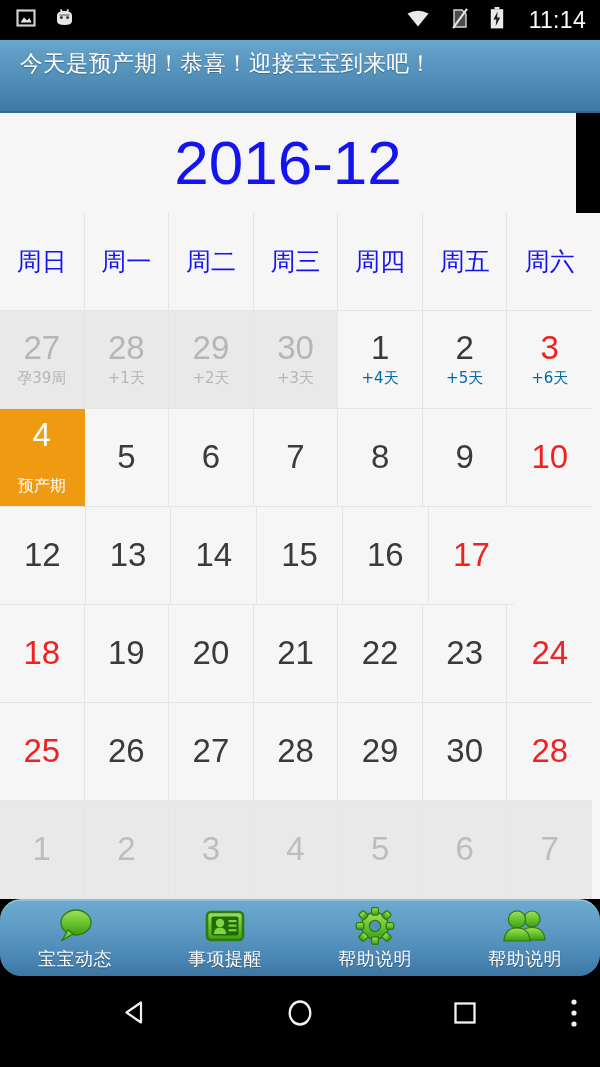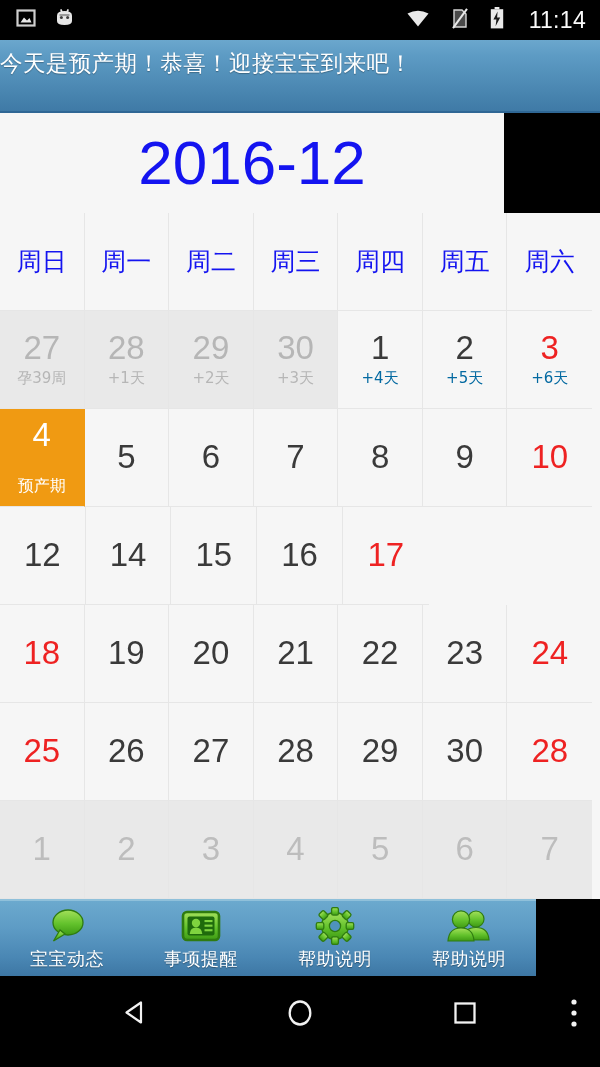"今天是预产期！恭喜！迎接宝宝到来吧！" #notice-banner { padding: 8px 0 0 0 -> 8px 0 0 20px }
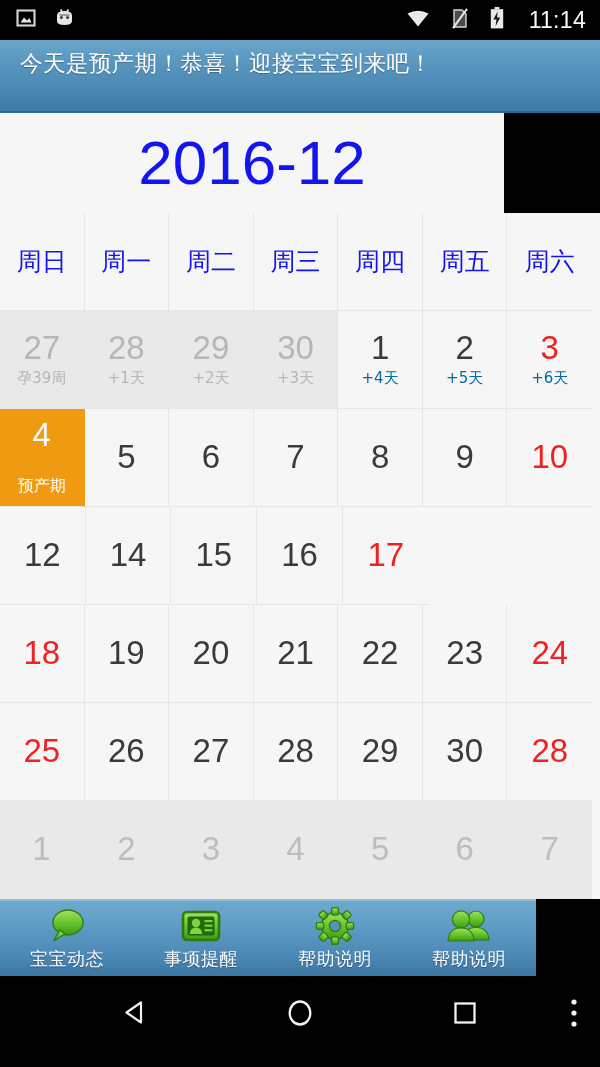"2016-12" #month-title-bar { width: 504px -> 576px }
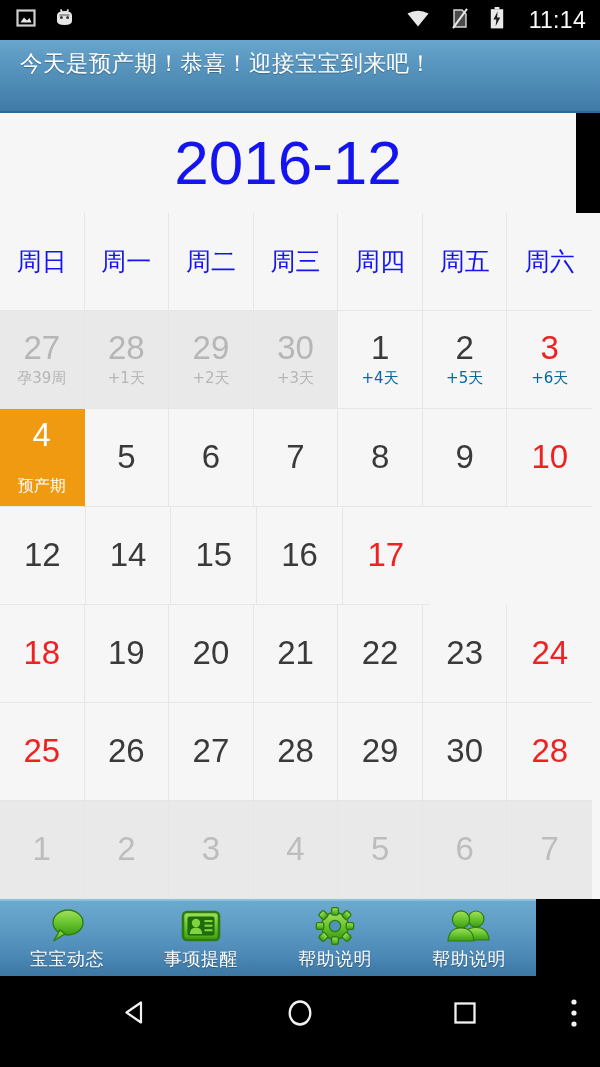"13" div.cal-cell { html: none -> <div> <span>13</span> </div> }
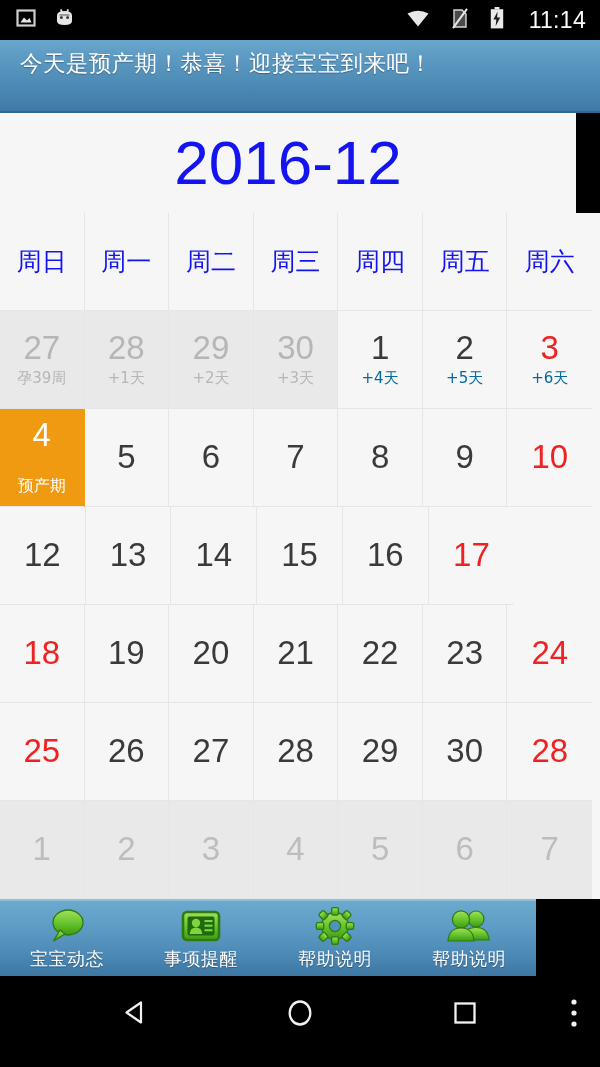"宝宝动态" #tab-bar { border-radius: none -> 21px; width: 536px -> 600px }
